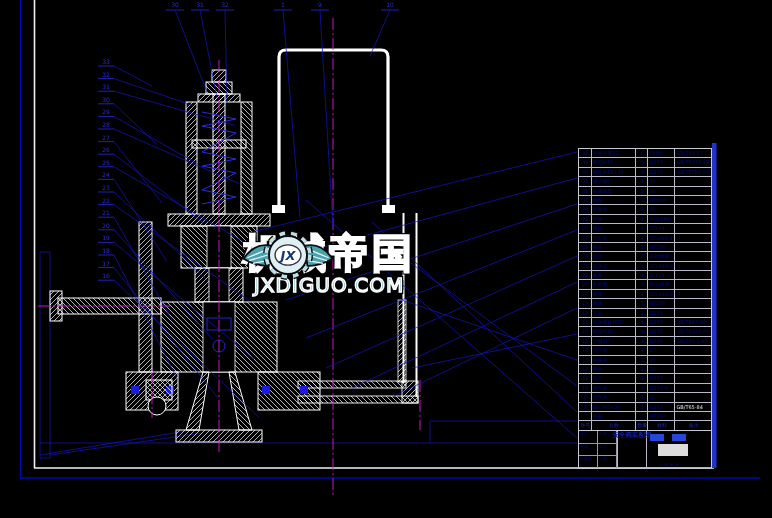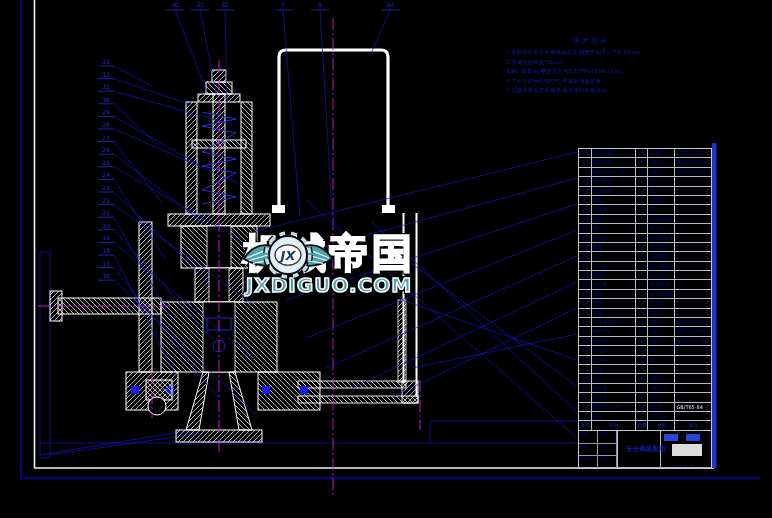"技术要求" div.techreq { html: <div> <div>技术要求</div> <div> <div>1.装配前所有零件用煤油清洗,阀瓣升程不小于0.70mm。</div> <div>2.弹簧自由高度70mm。</div> <div>3.阀门装配后,整定压力为0.35MPa(±5%) 190。</div> <div>4.工作介质为压缩空气,不得有泄漏现象。</div> <div>5.试验合格后方可涂漆,保证密封性能良好。</div> </div> </div> -> none }
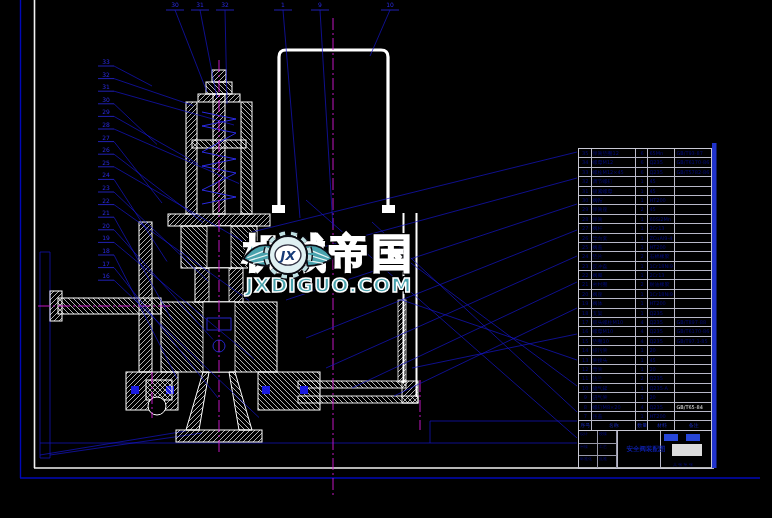"JXDIGUO.COM" .wm-domain { font-weight: bold -> normal }
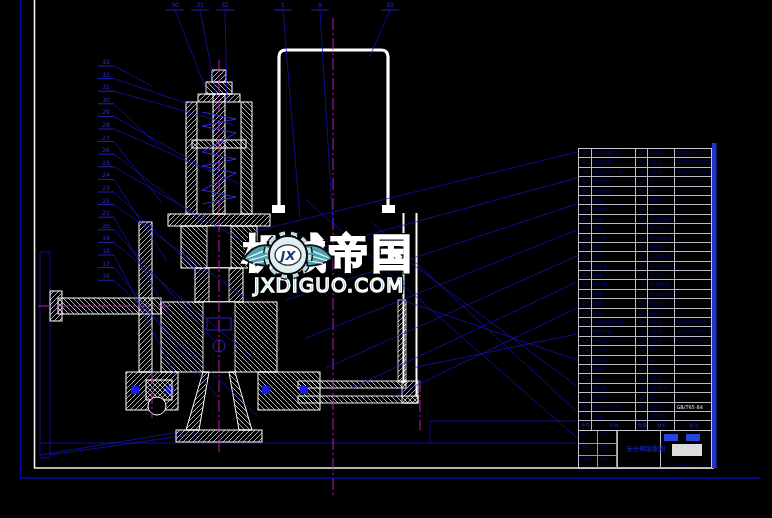"安全阀装配图" .tb-center { align-items: center -> none; margin-left: 14px -> none }
